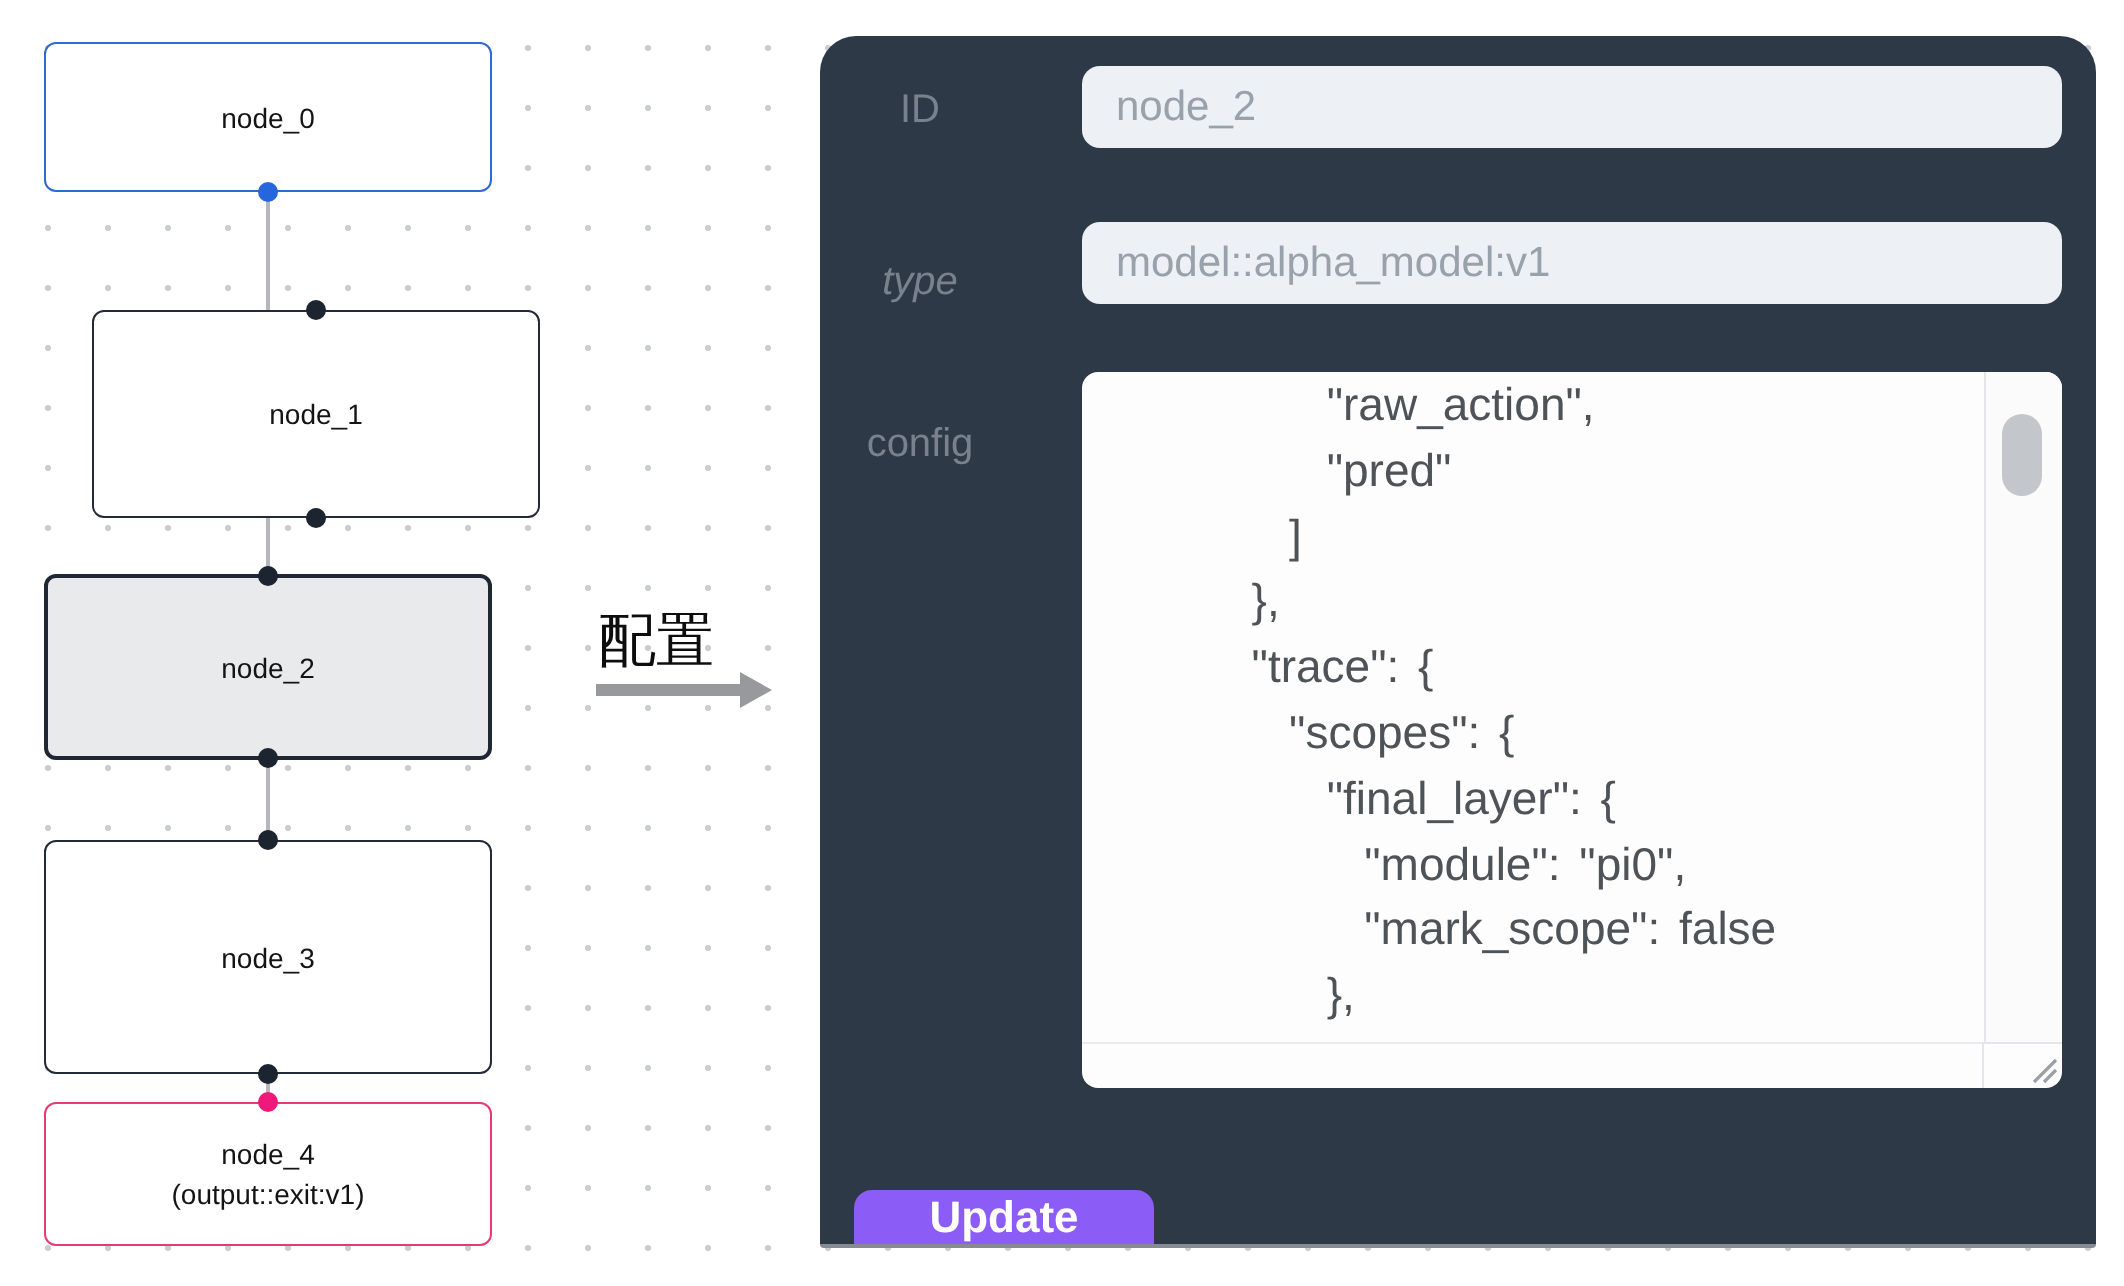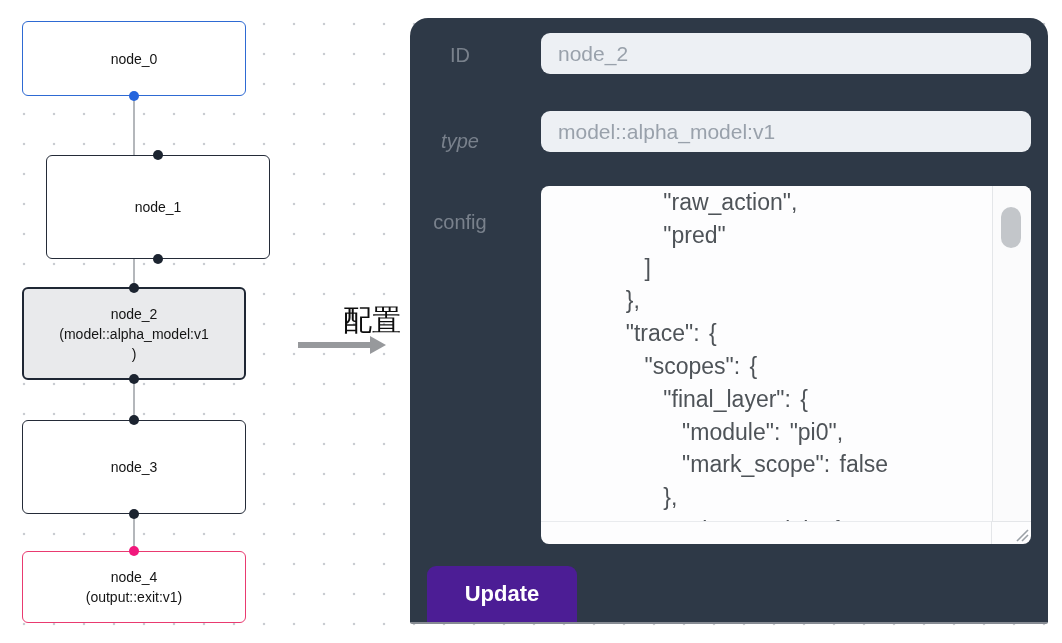"(model::alpha_model:v1" div.sub { html: <div>(model::alpha_model:v1 )</div> -> none }
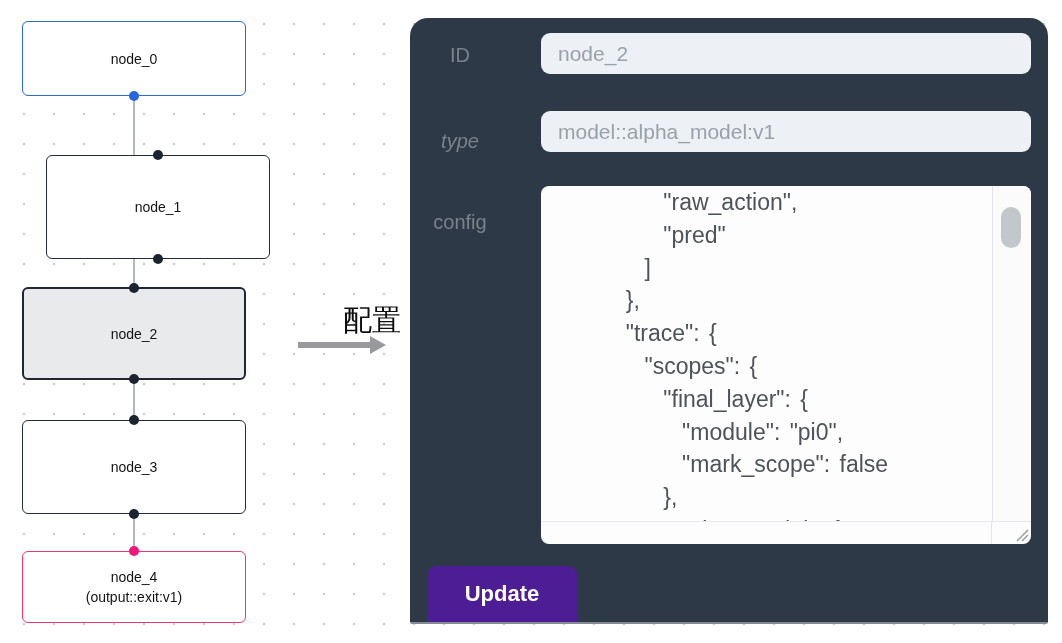"配置" #transition-label { margin-left: 44px -> none }
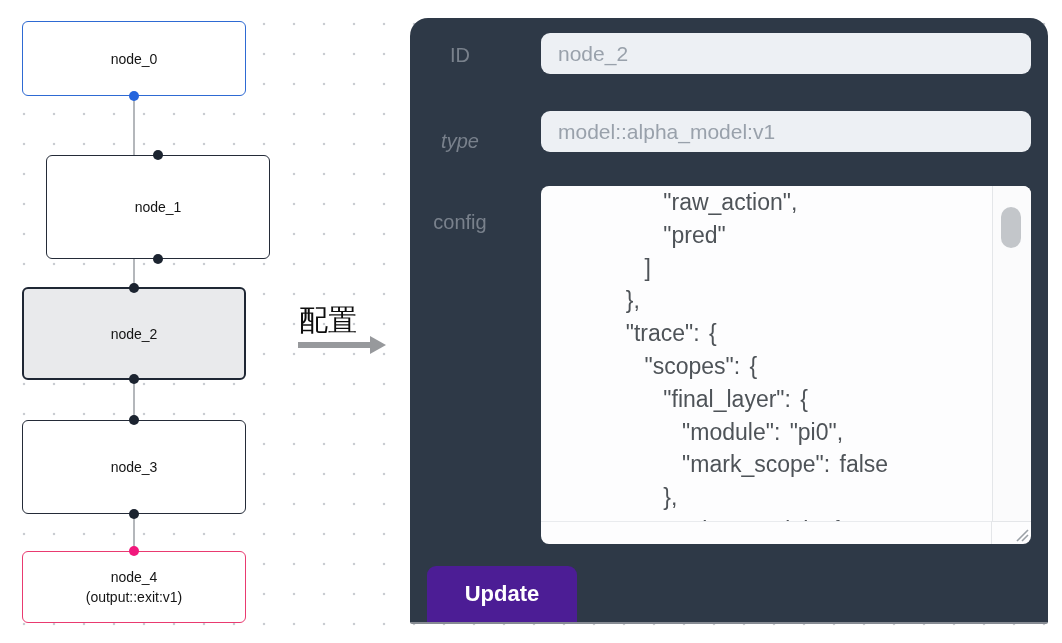"node_3" #node3 { height: 94px -> 117px }
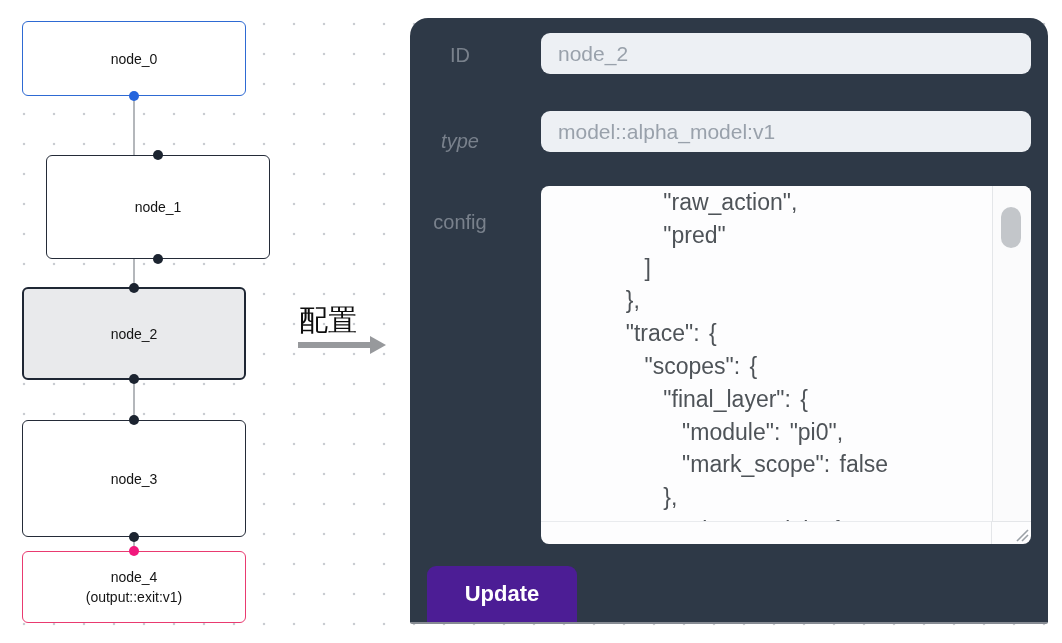"Update" #update-btn { background: #4c1d95 -> #8b5cf6; height: 56px -> 27px }
